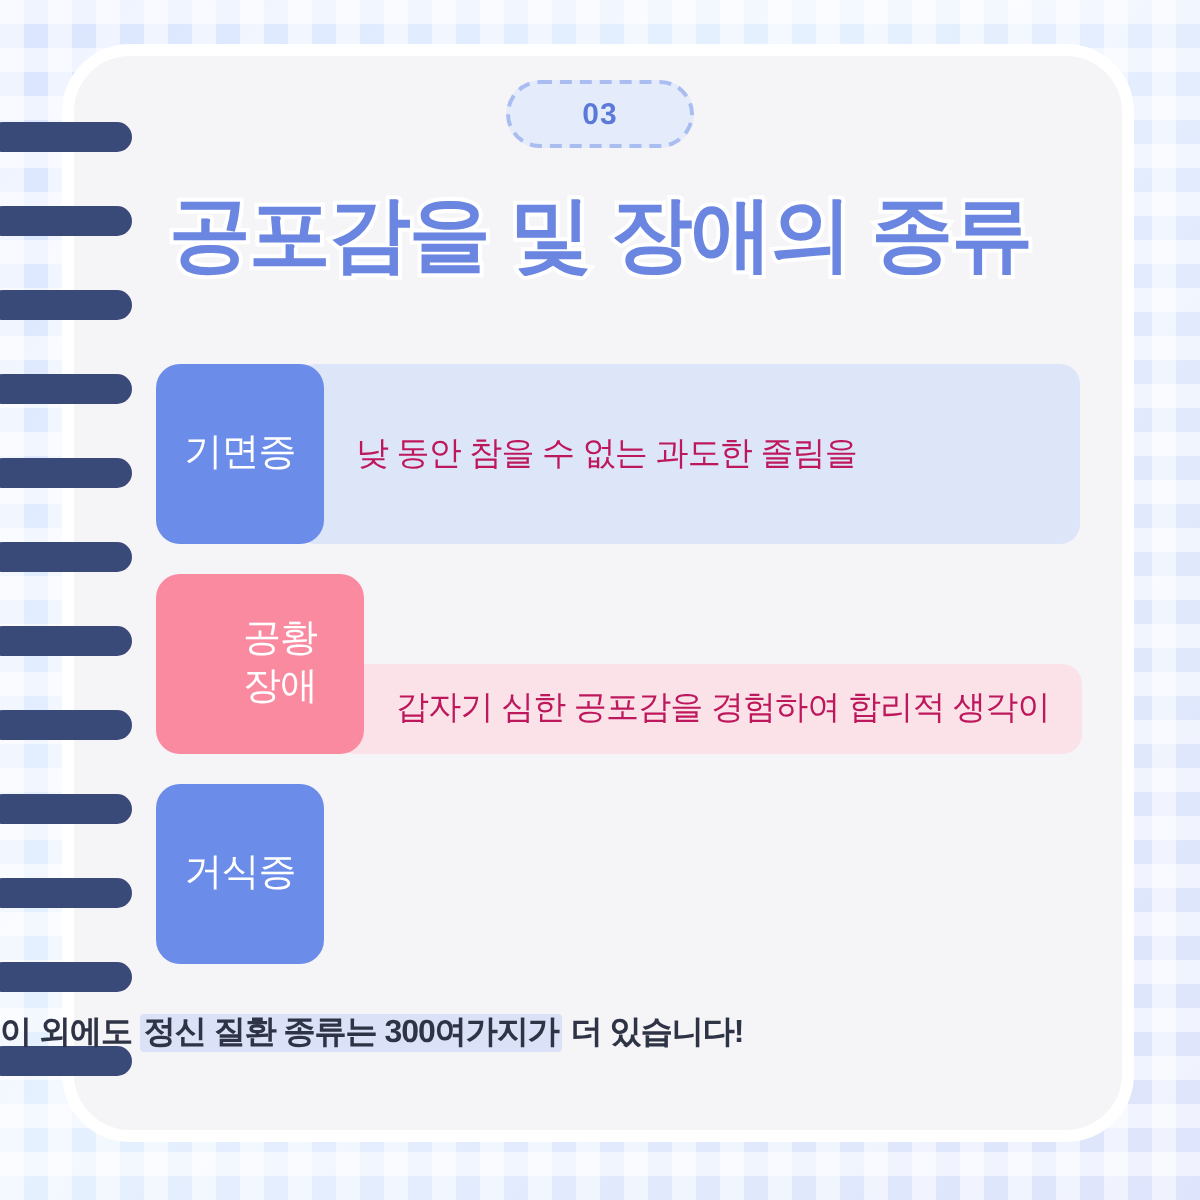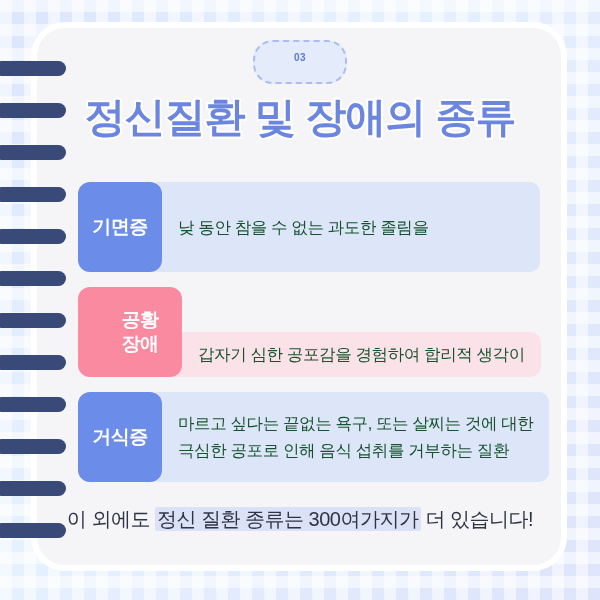"03" .badge { font-size: 10px -> 15px; height: 44px -> 34px }
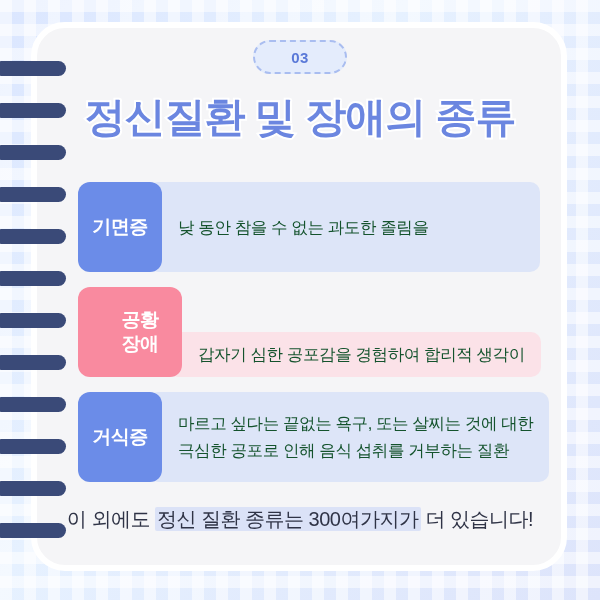"정신질환 및 장애의 종류" div.title { text: 정신질환 -> 공포감을 }
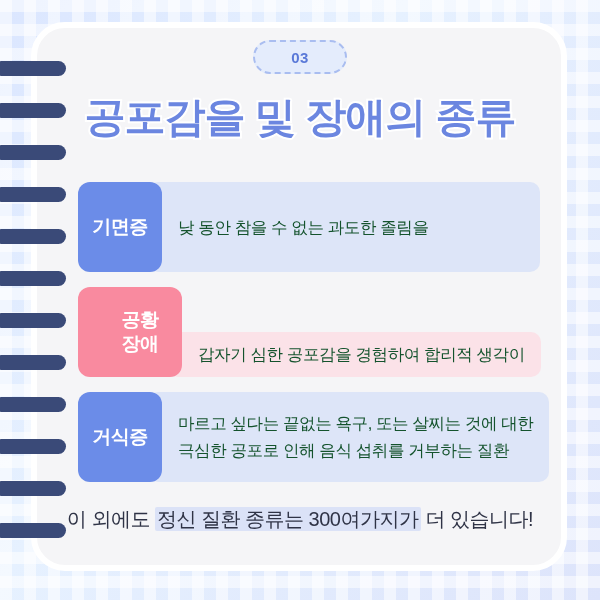"기면증" .row-label { font-weight: bold -> normal }
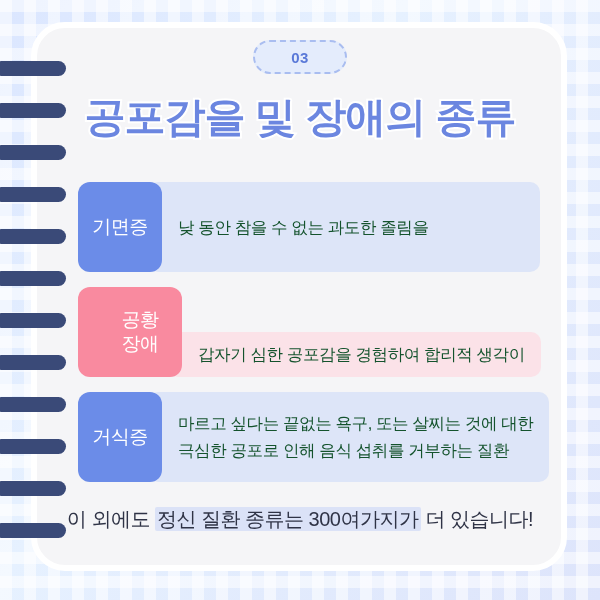"낮 동안 참을 수 없는" .row-body { color: #14532d -> #be185d }
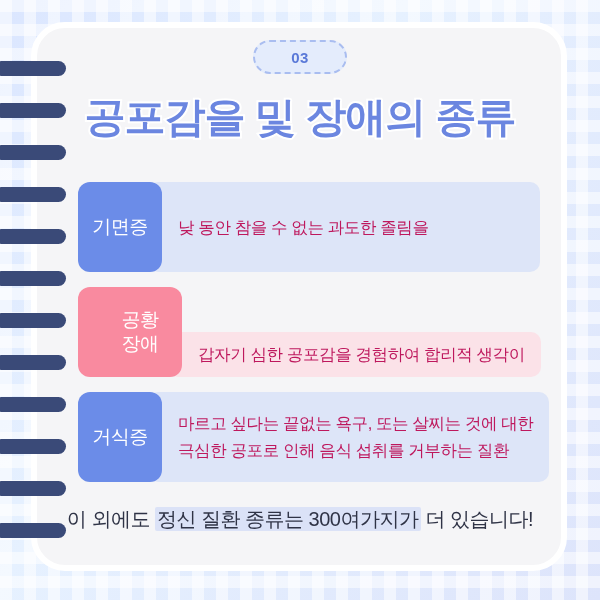"마르고 싶다는 끝없는 욕구, 또는" div.row-body { html: <div> <div>마르고 싶다는 끝없는 욕구, 또는 살찌는 것에 대한</div> <div>극심한 공포로 인해 음식 섭취를 거부하는 질환</div> </div> -> none }
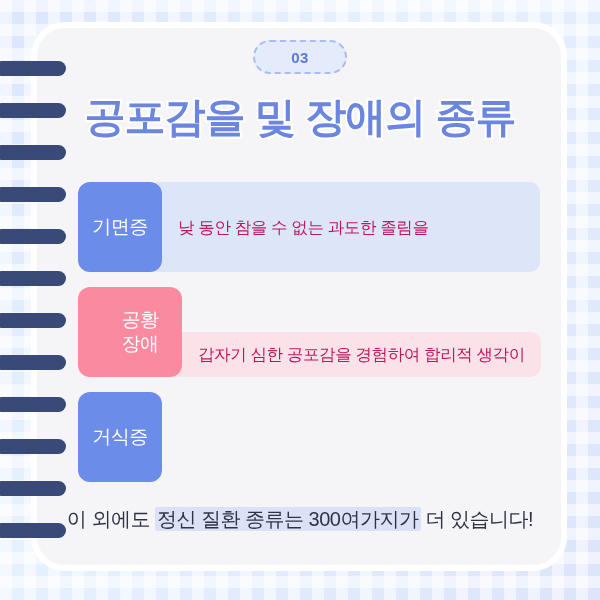"이 외에도 정신 질환 종류는" .footer { font-size: 20px -> 16px; font-weight: normal -> bold; text-align: center -> none }
